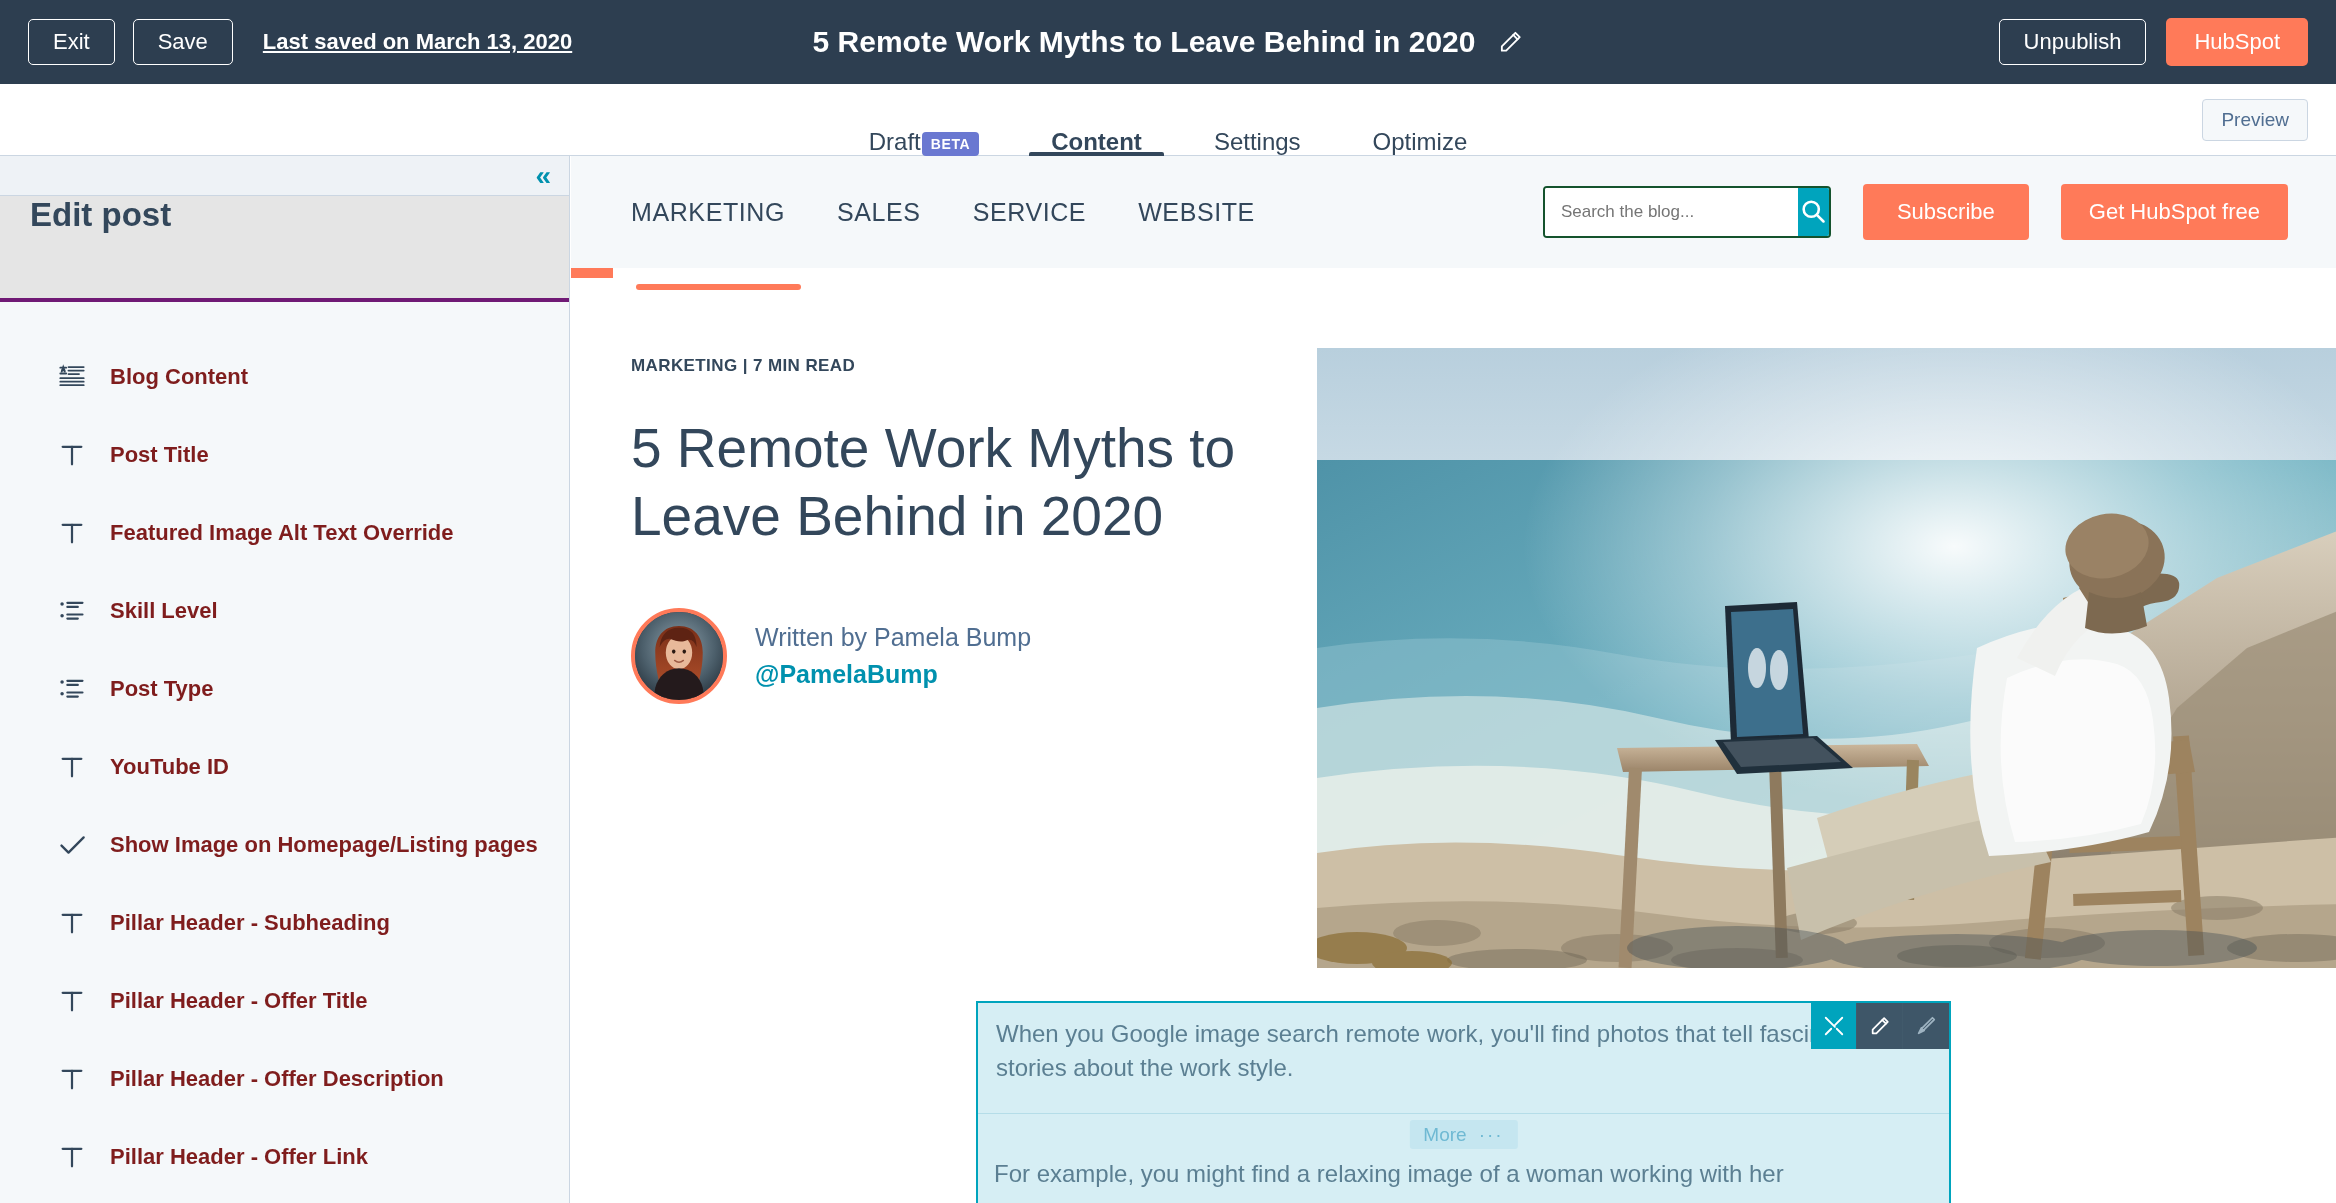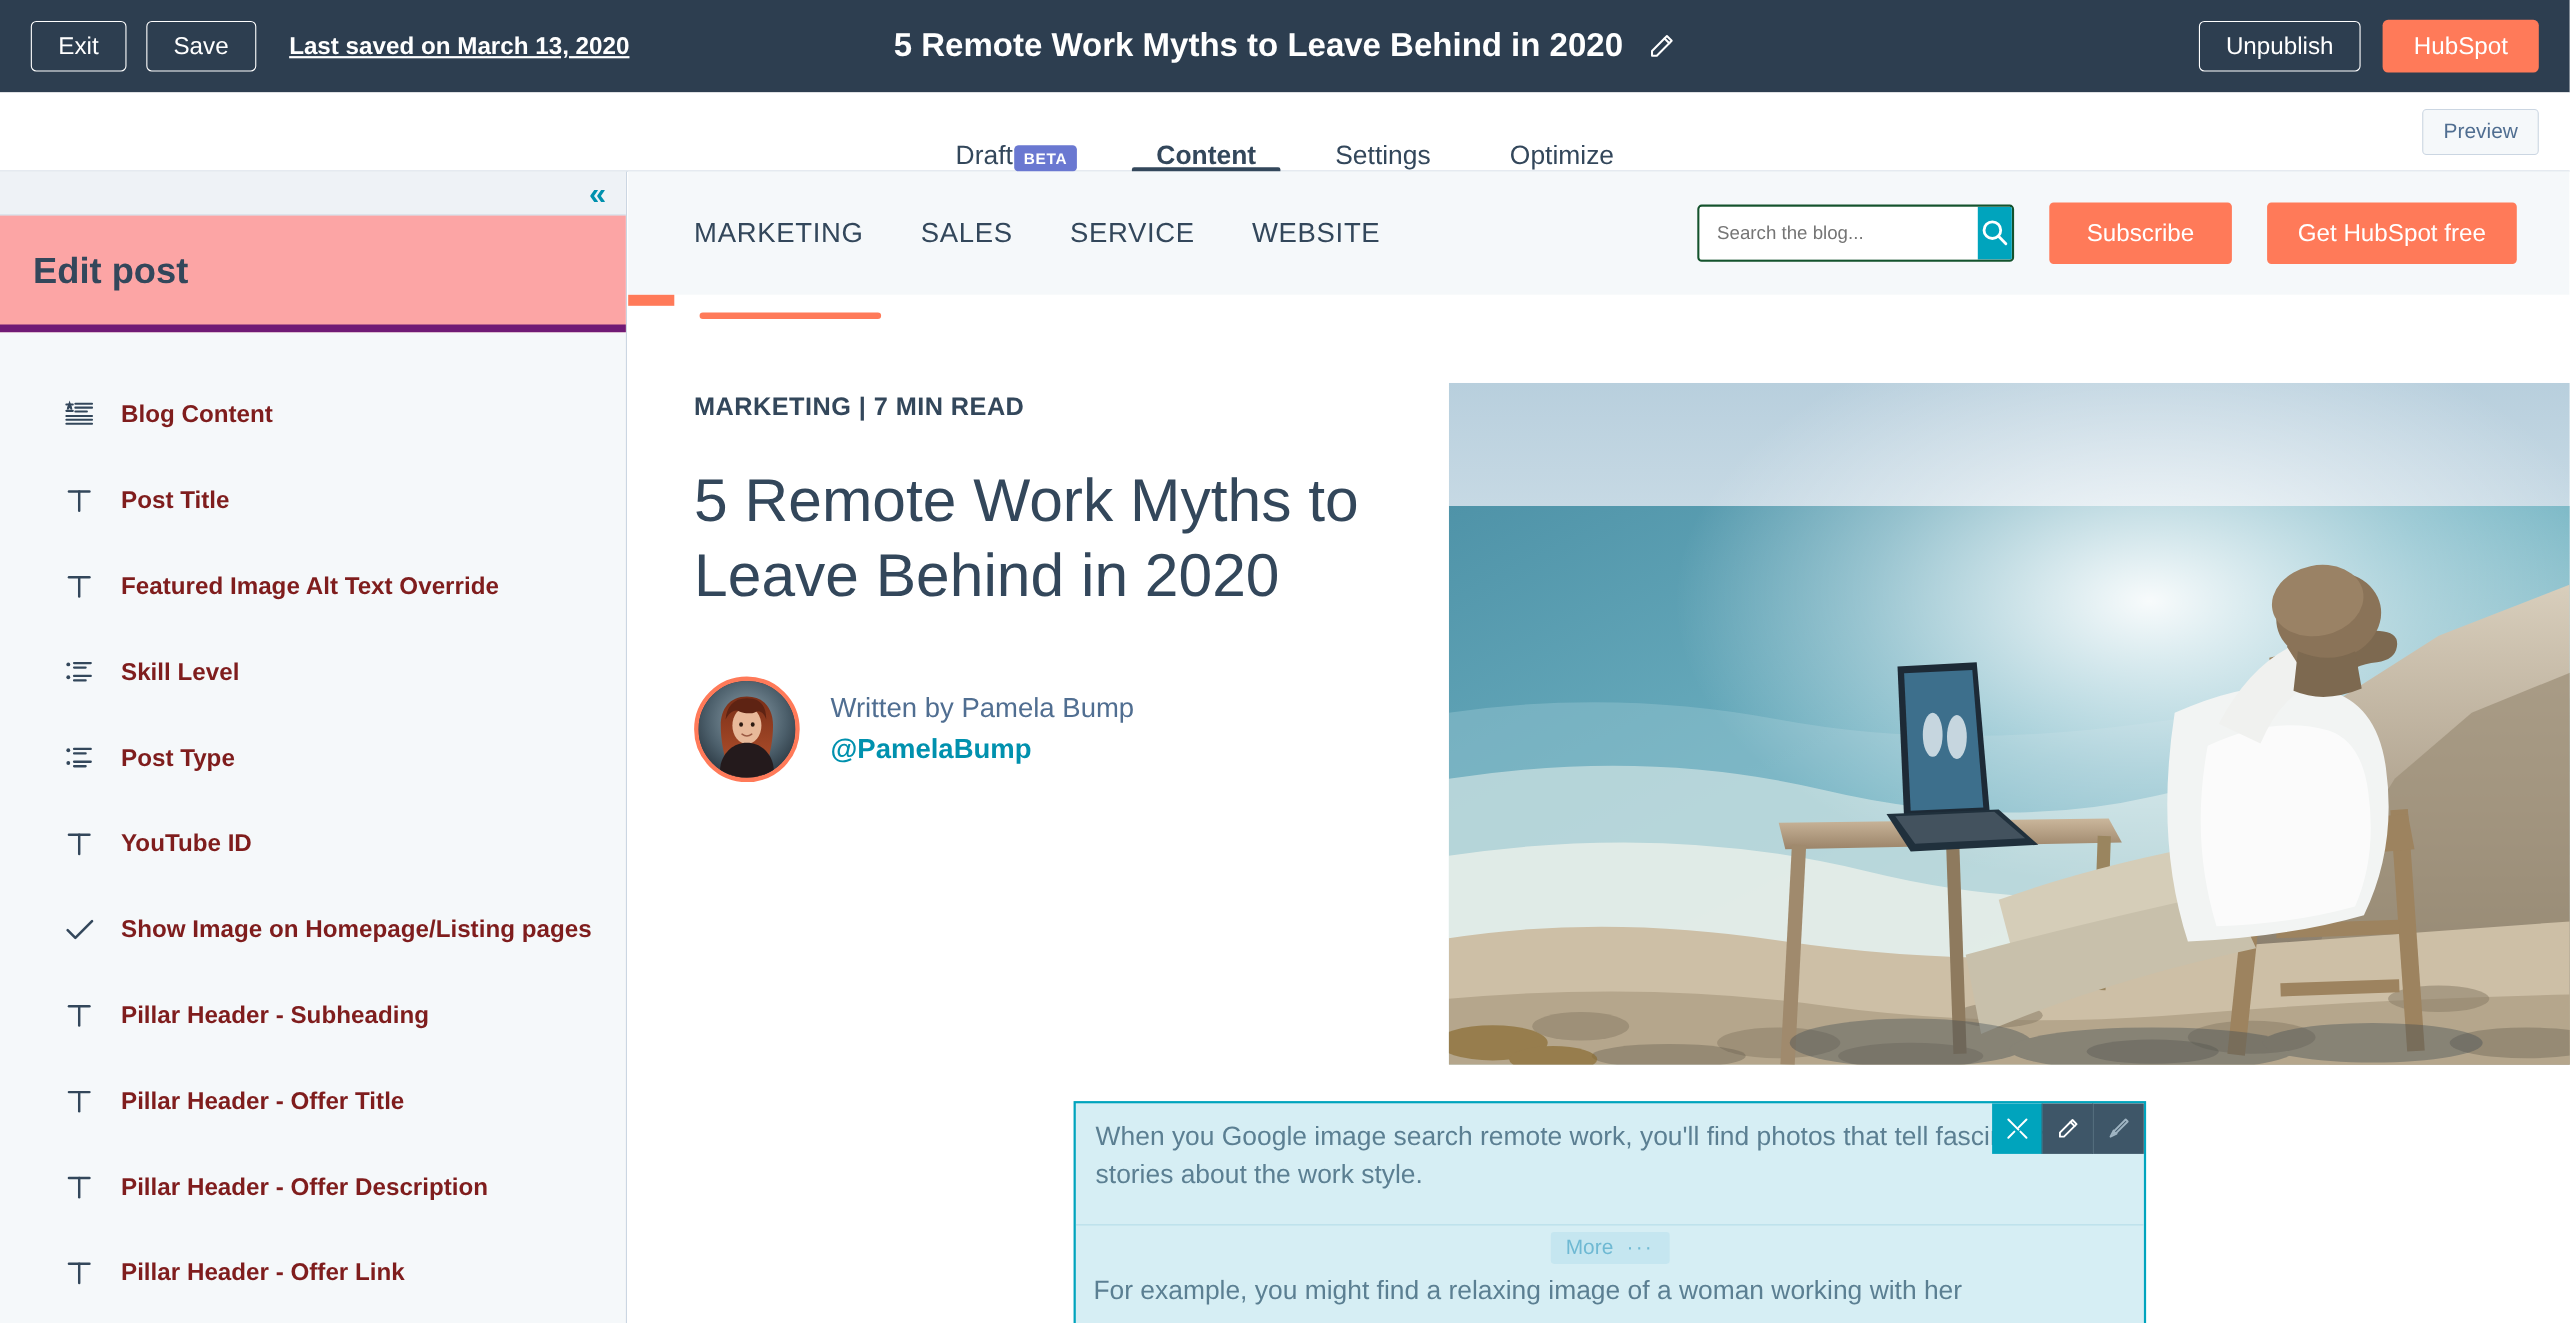"Edit post" .sidebar-header { align-items: center -> flex-start; background: #fca5a5 -> #e5e5e5; border-bottom: 7px solid #701a75 -> 4px solid #701a75 }
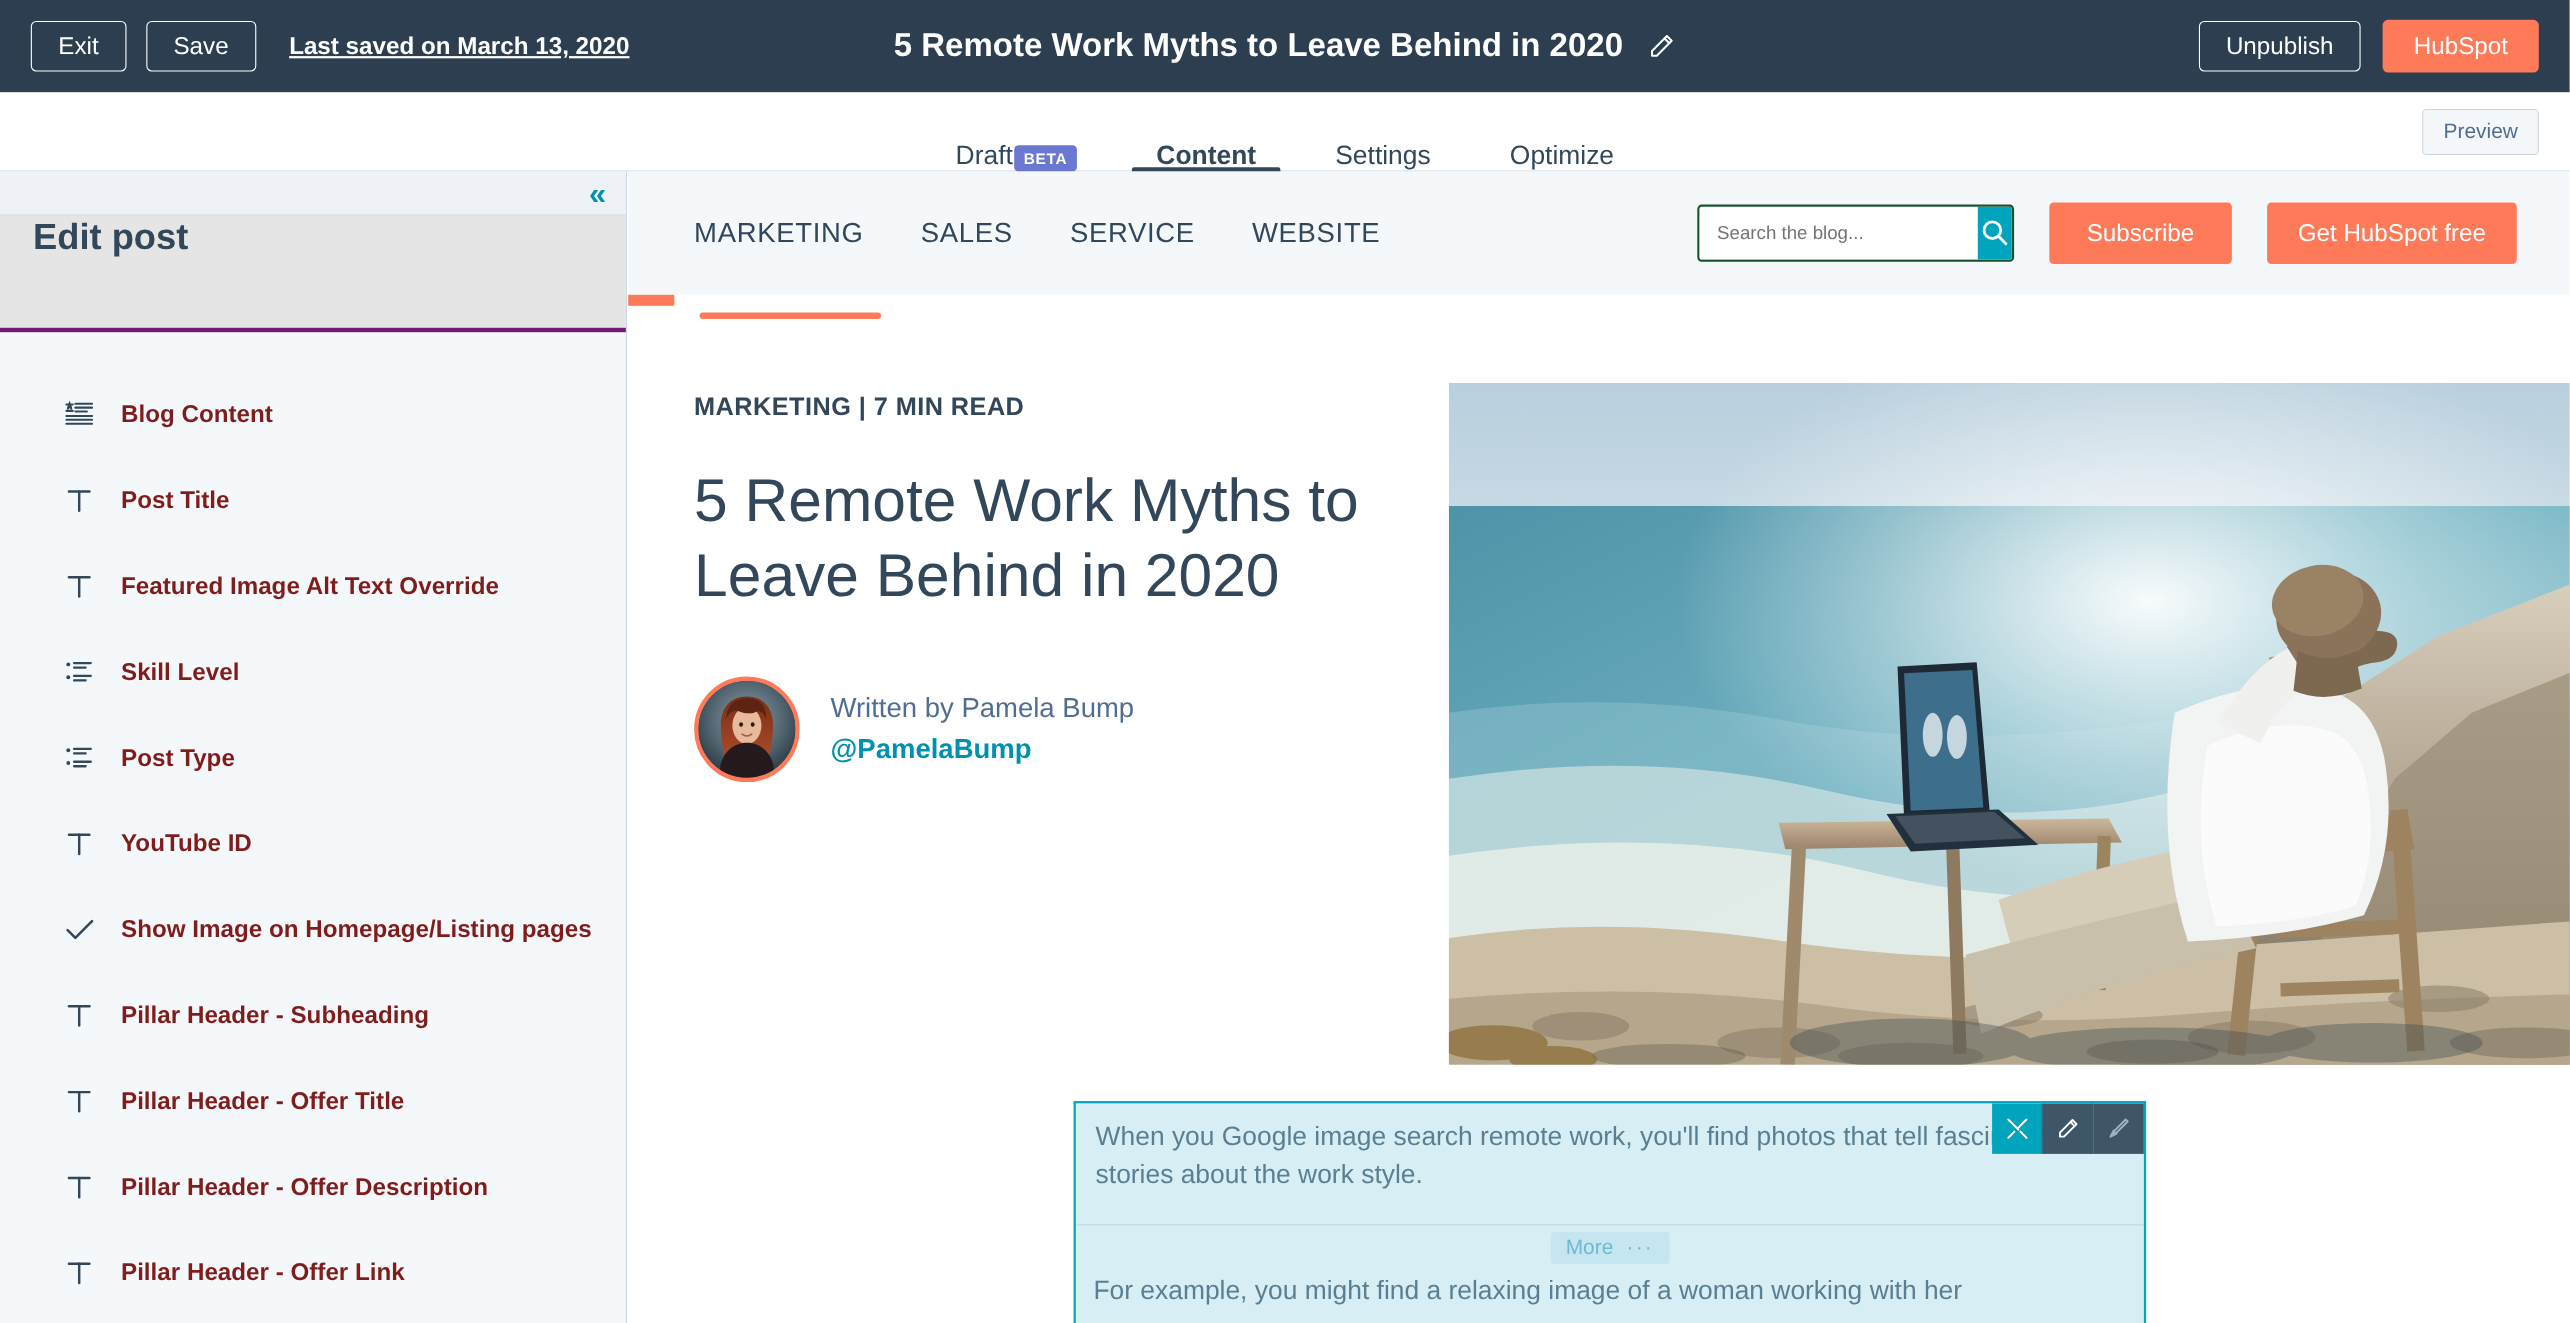"MARKETING | 7 MIN READ" .eyebrow { font-size: 23px -> 17px }
